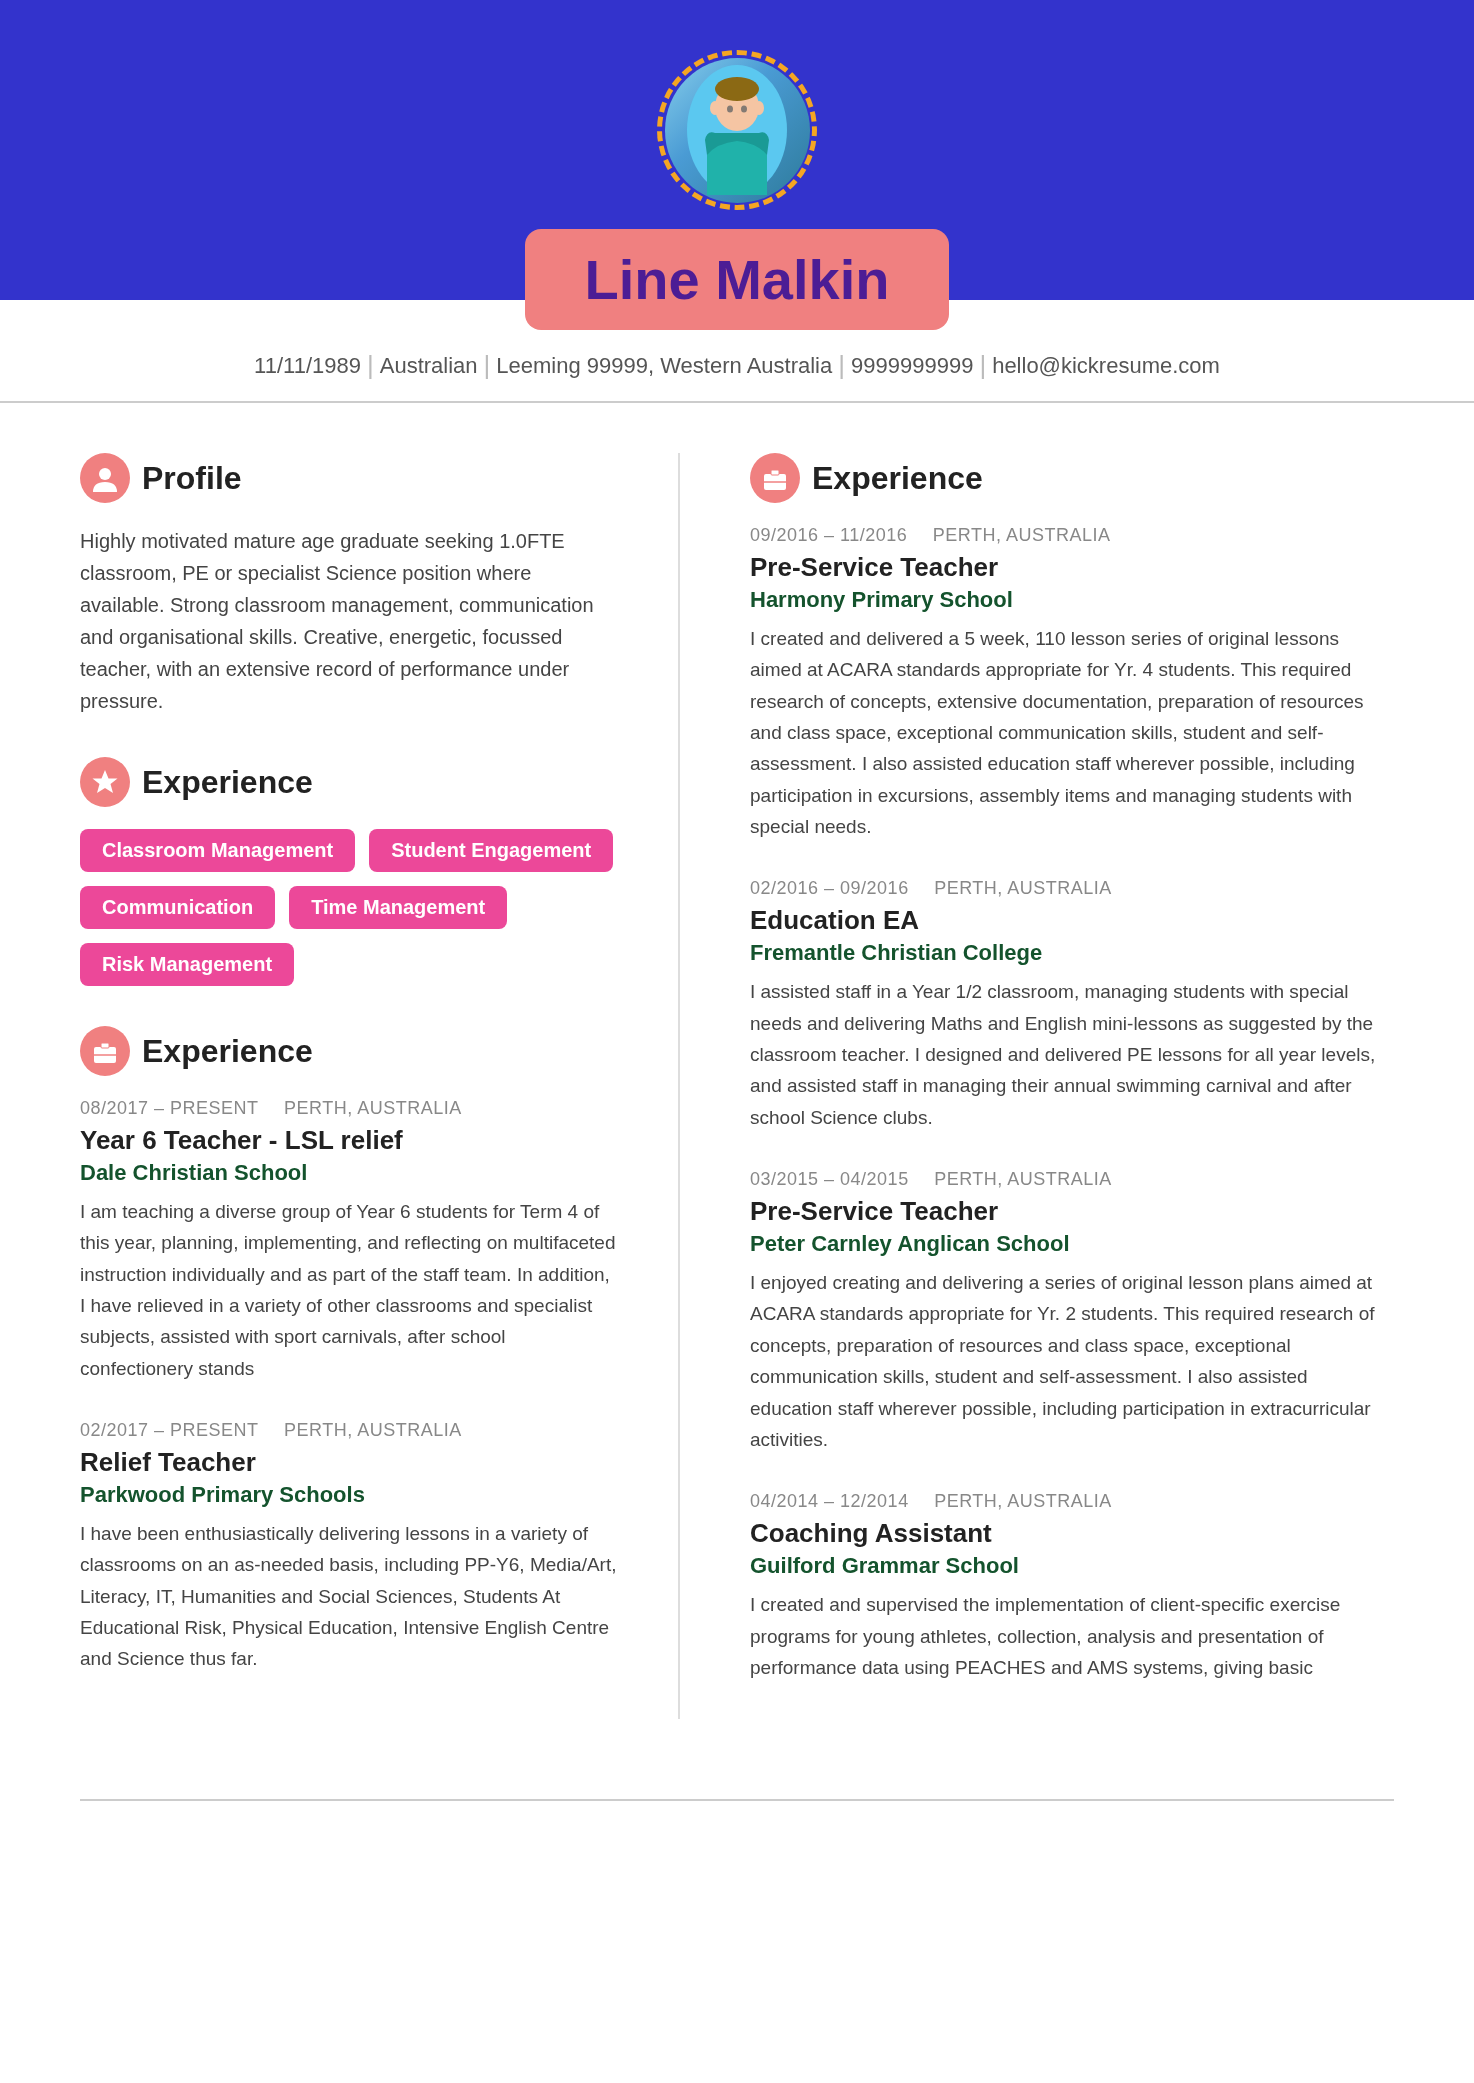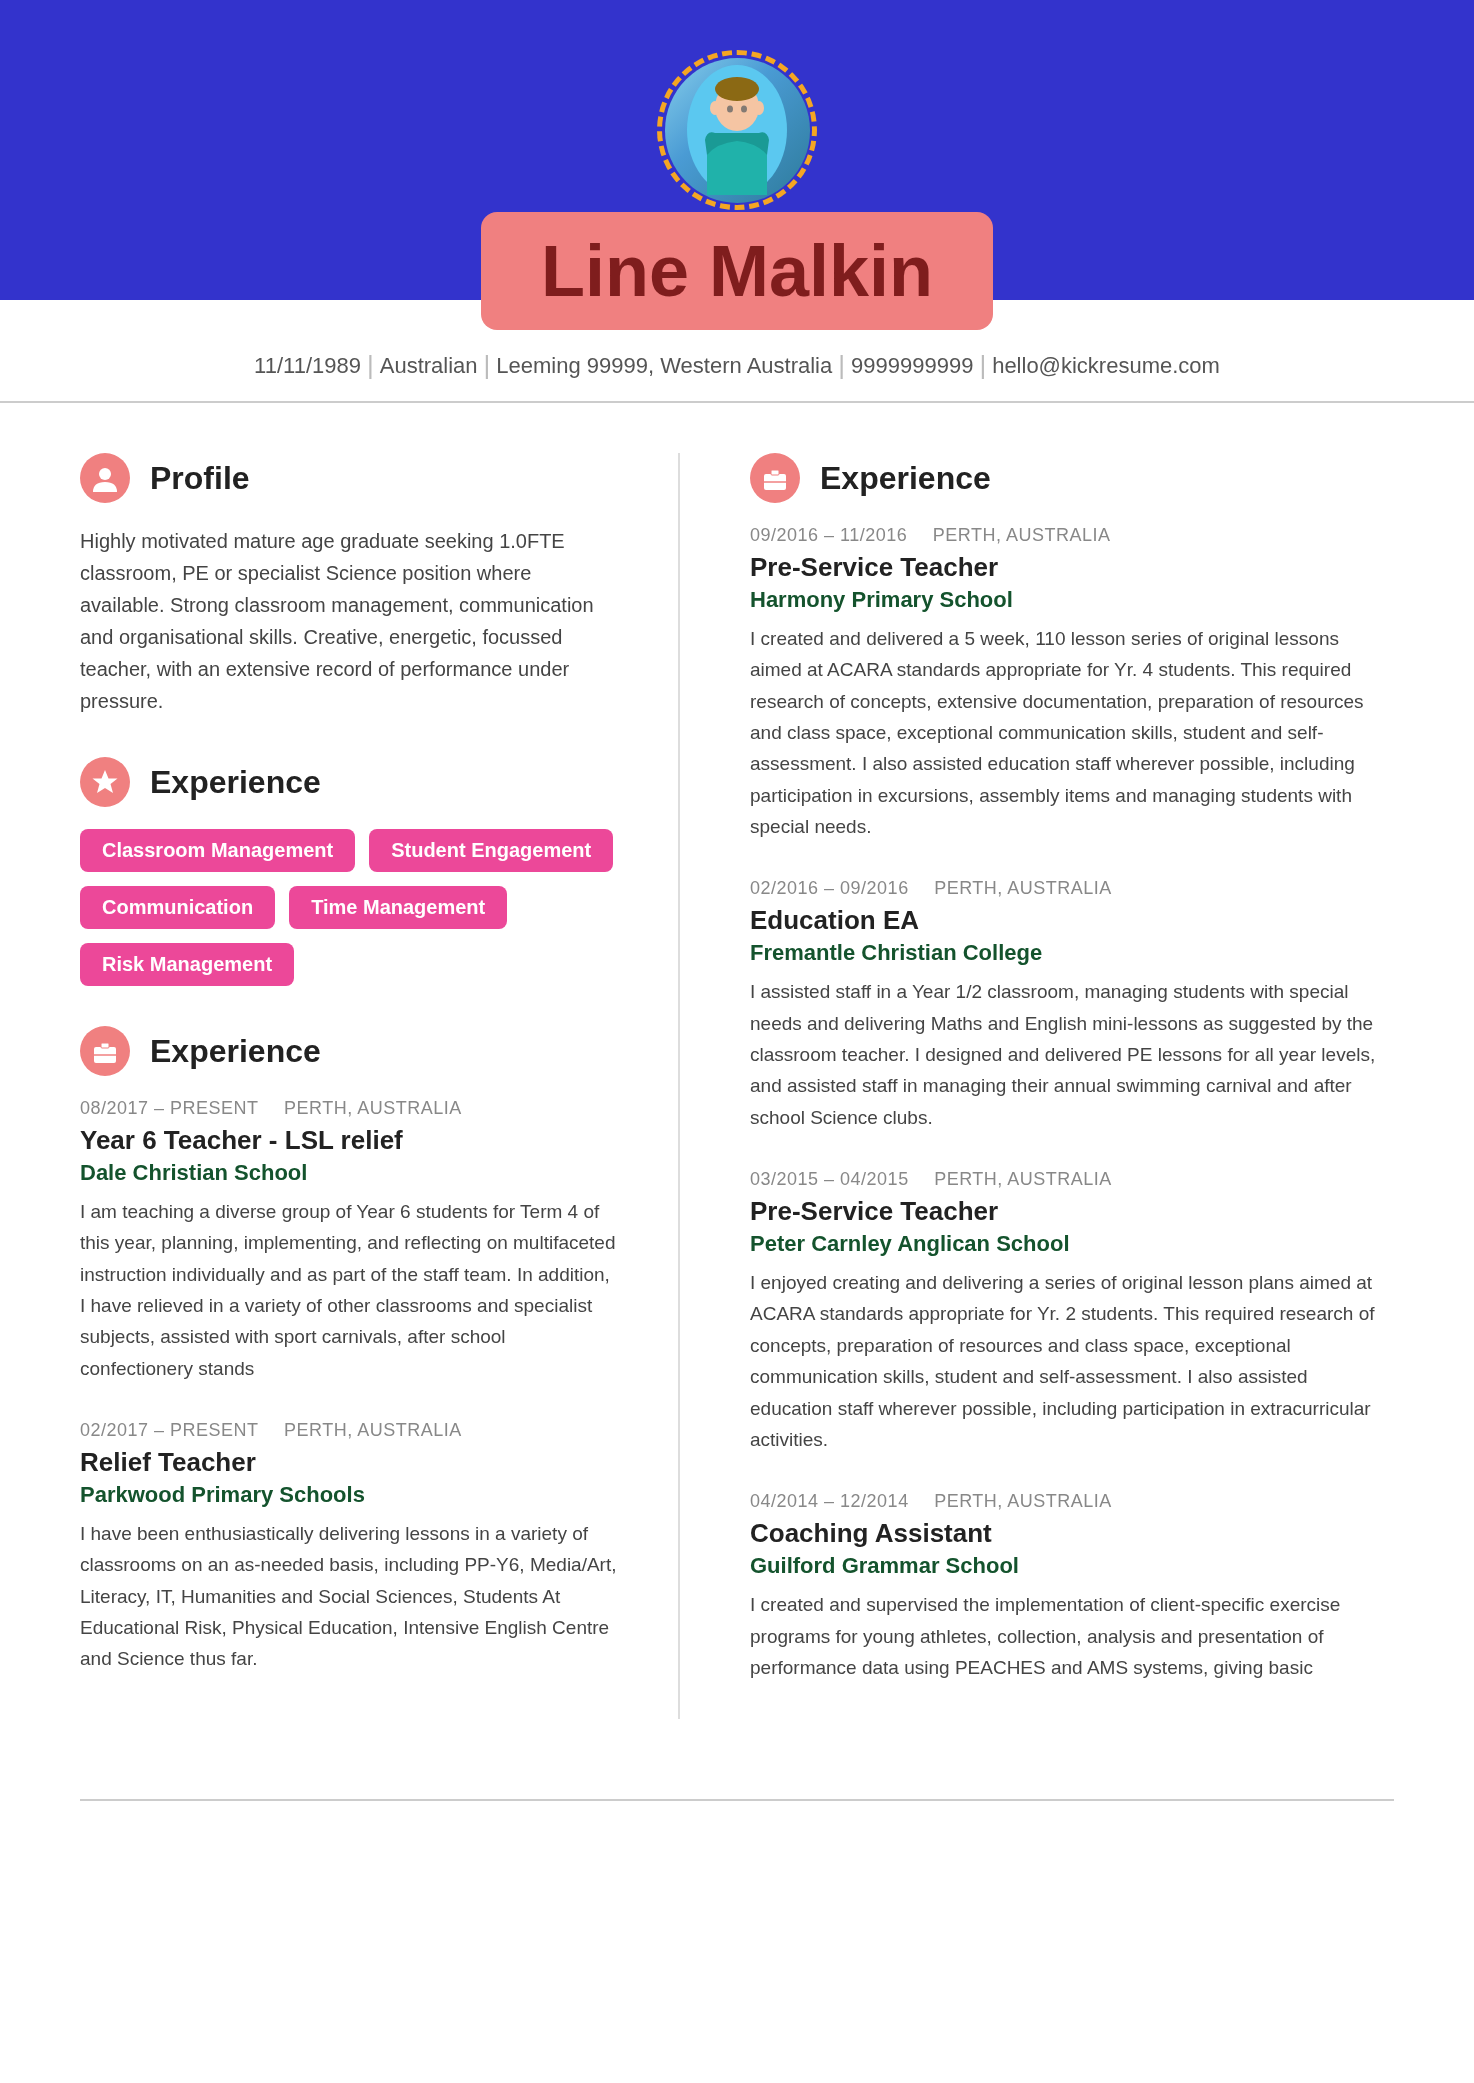"Line Malkin" .name-badge-text { color: #7f1d1d -> #4c1d95; font-size: 72px -> 56px }
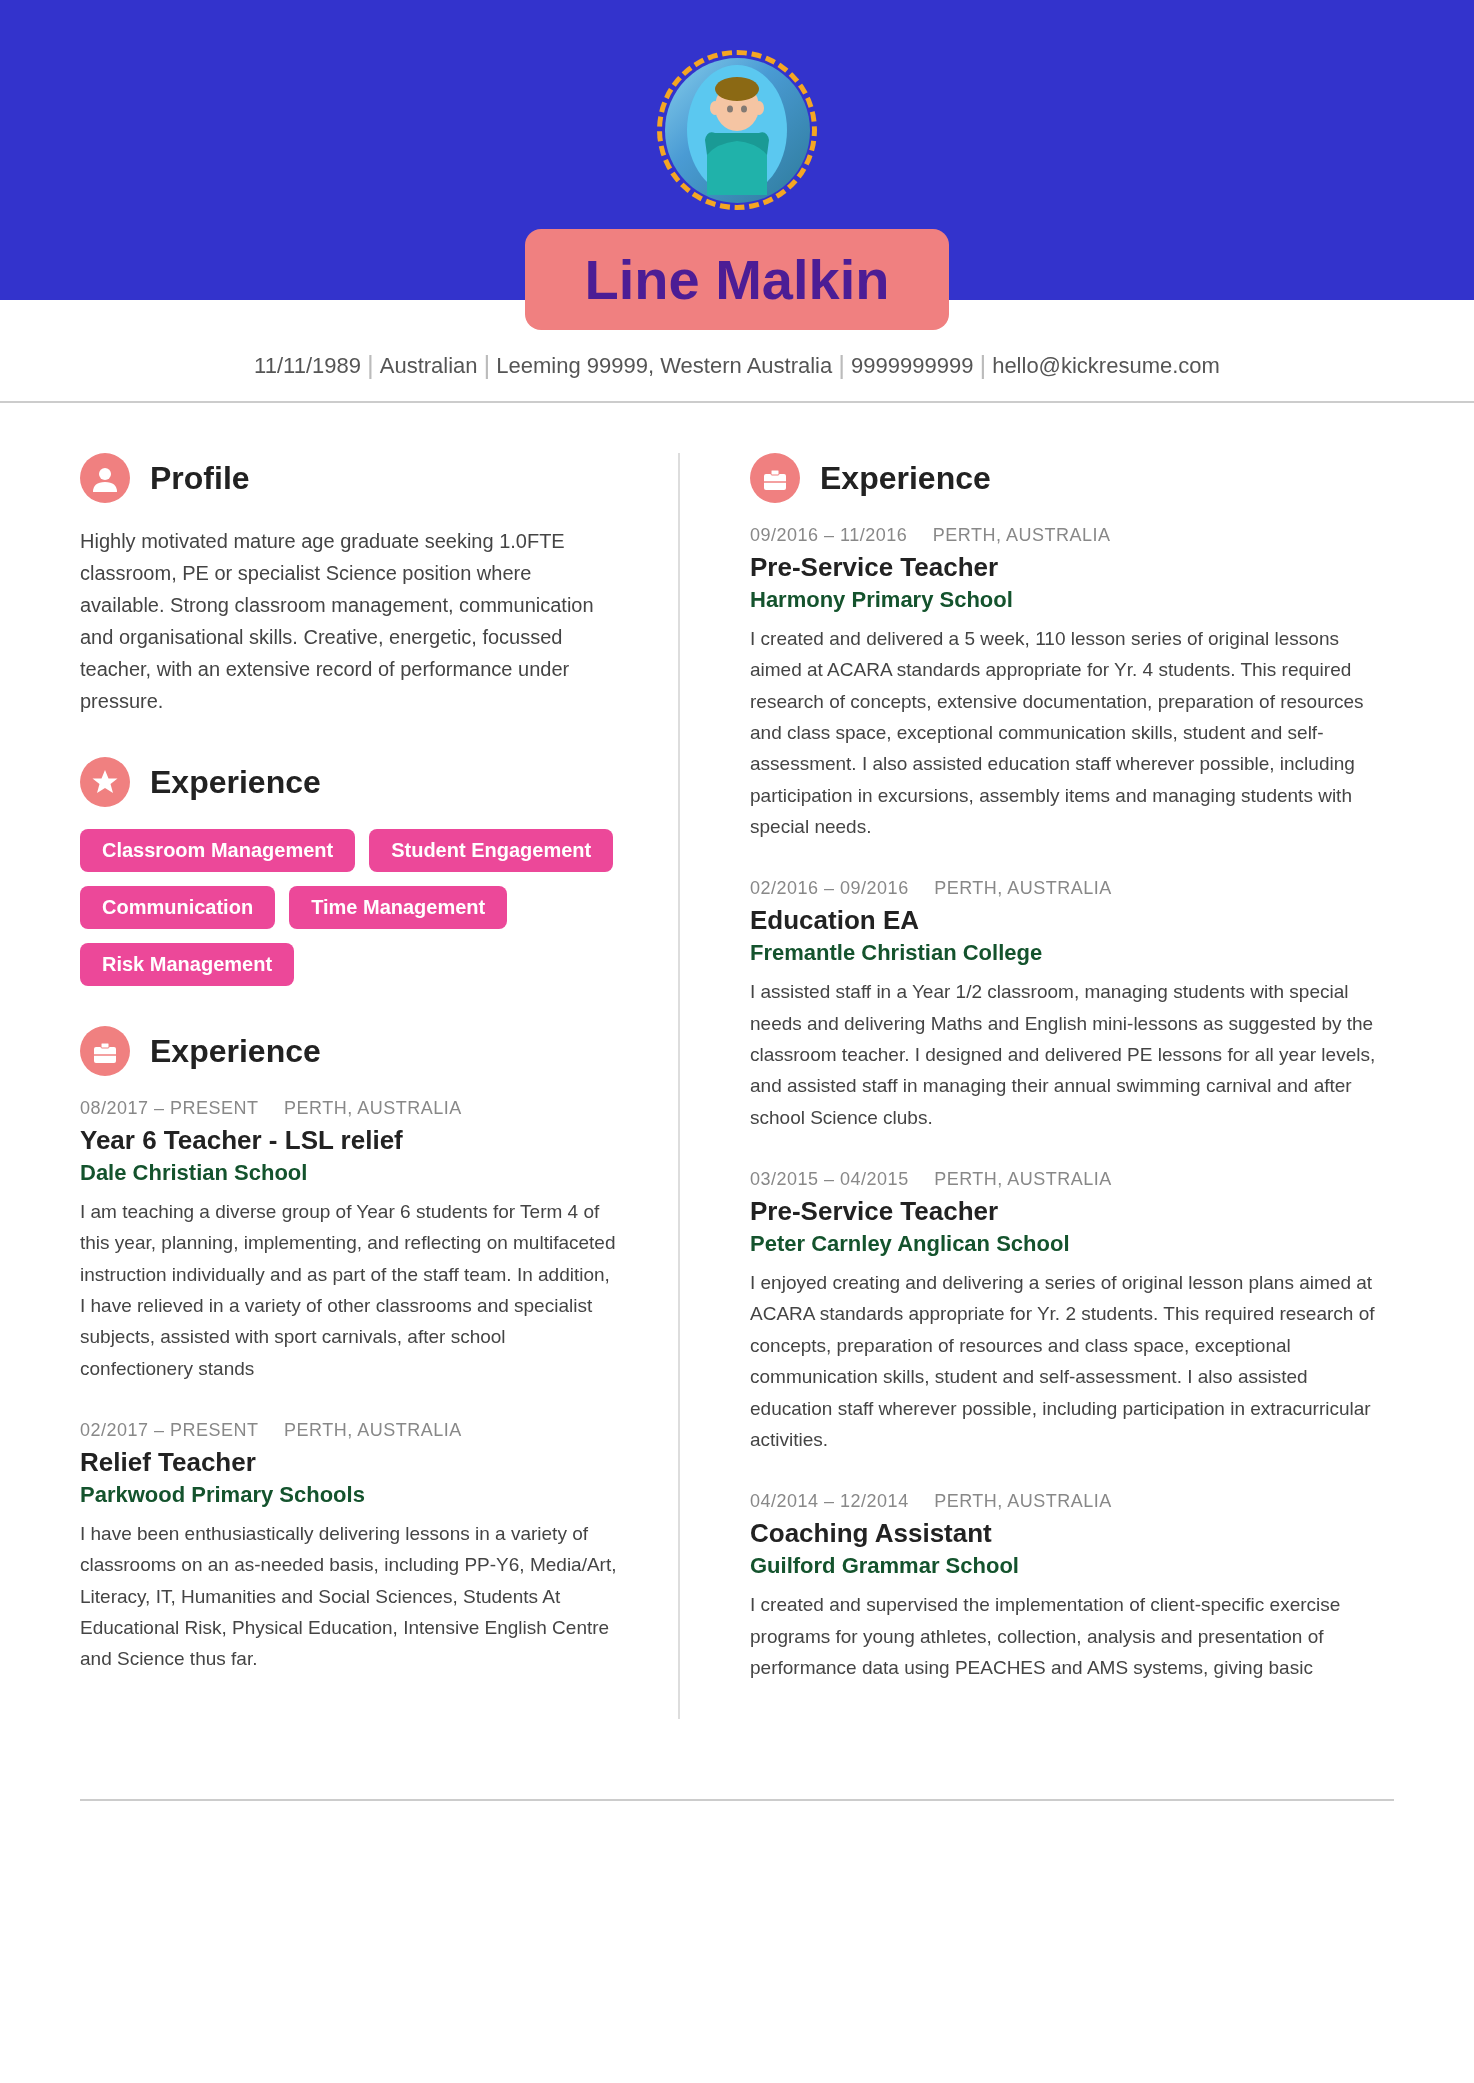"Profile" .section-header { gap: 20px -> 12px }
